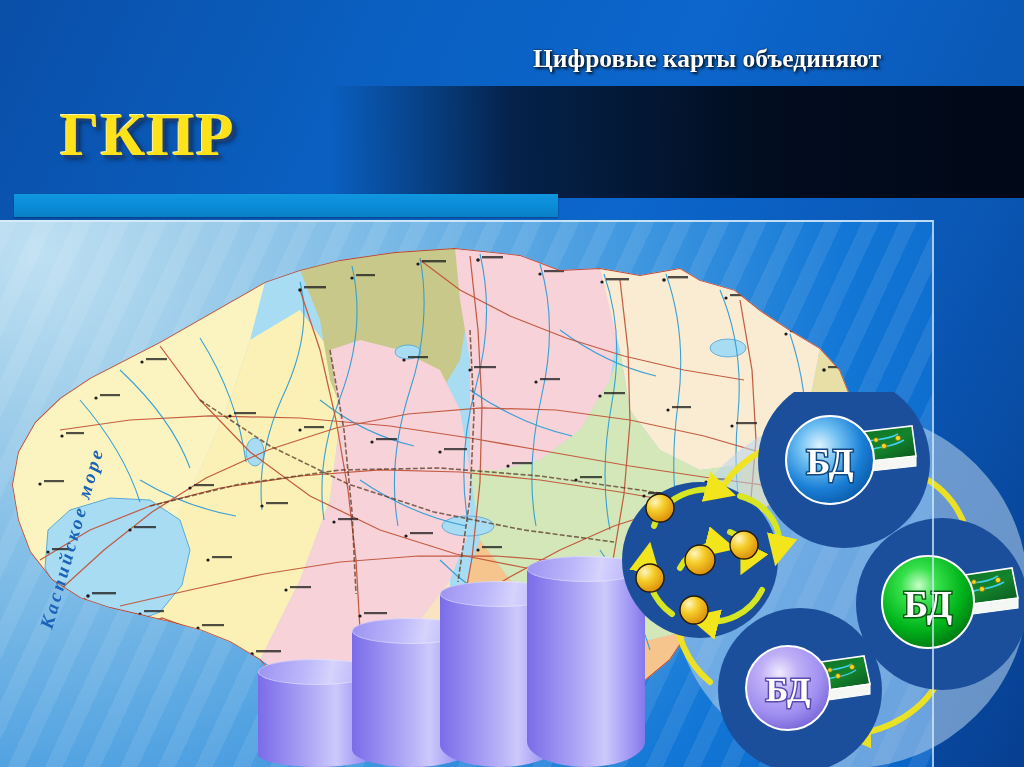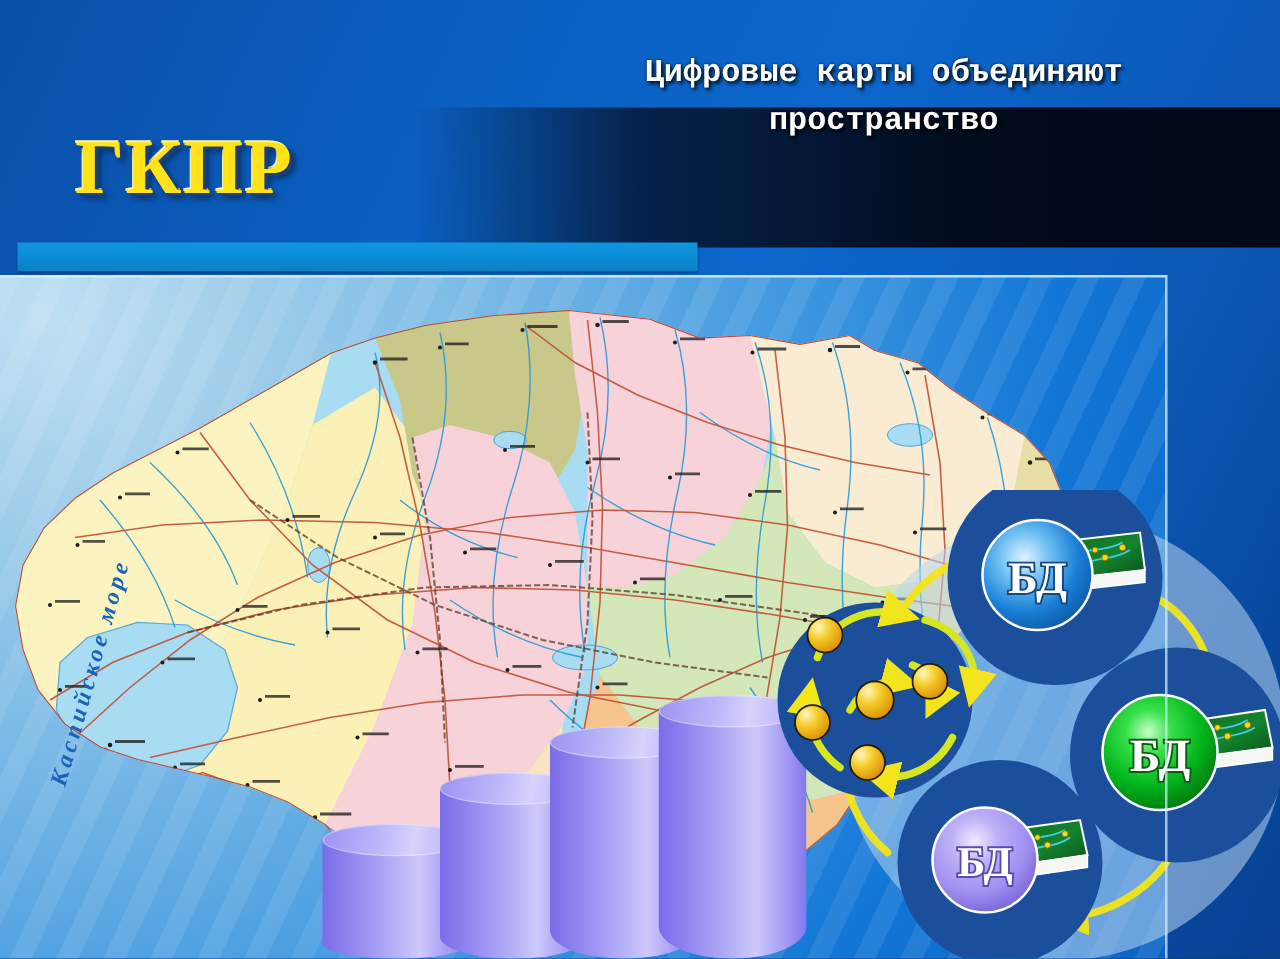"Цифровые карты объединяют" #headline { font-family: Liberation Mono, monospace -> Liberation Serif, serif }
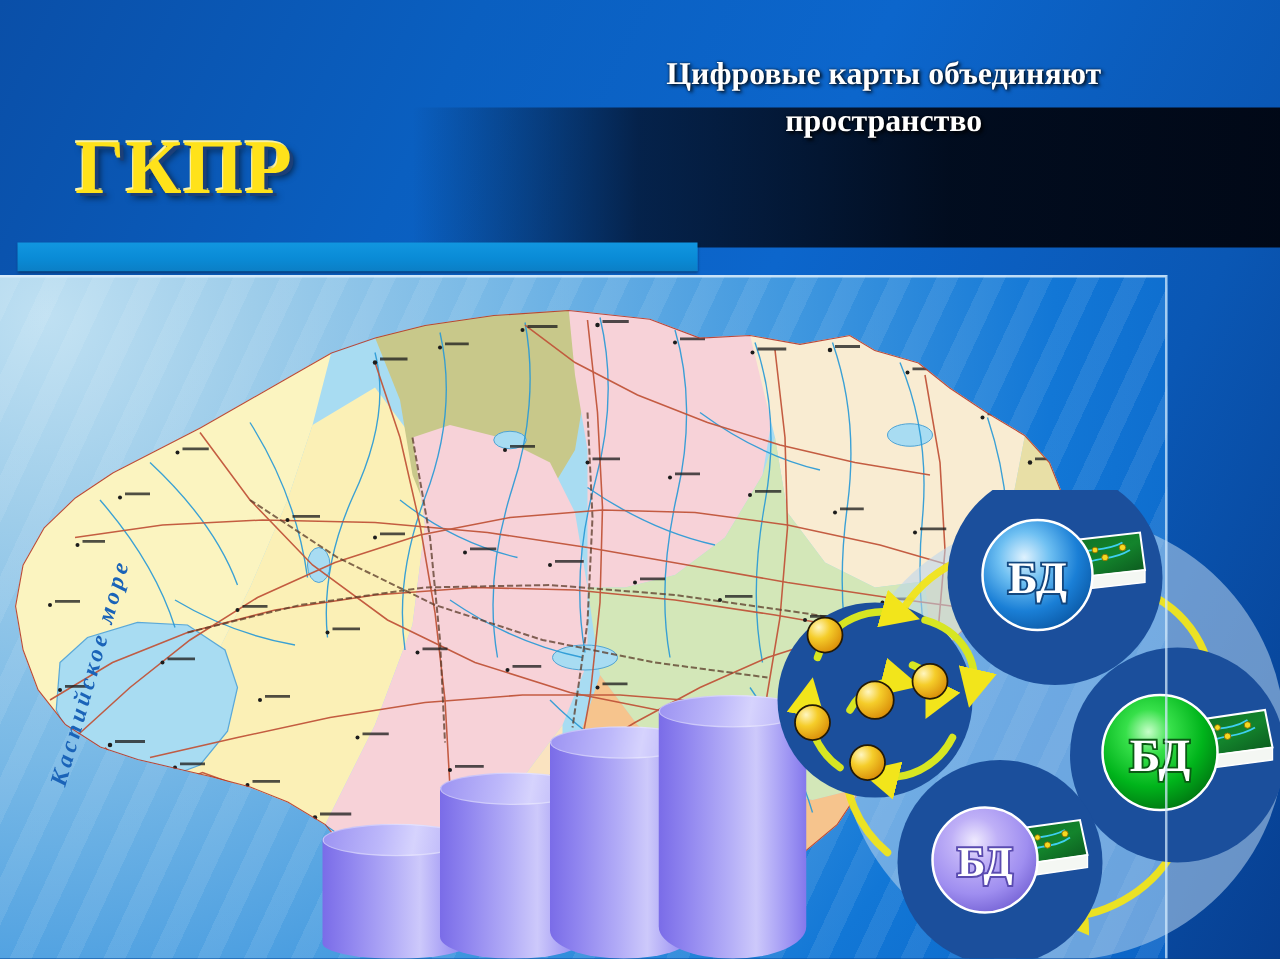"пространство" div { html: <div>пространство</div> -> none }
